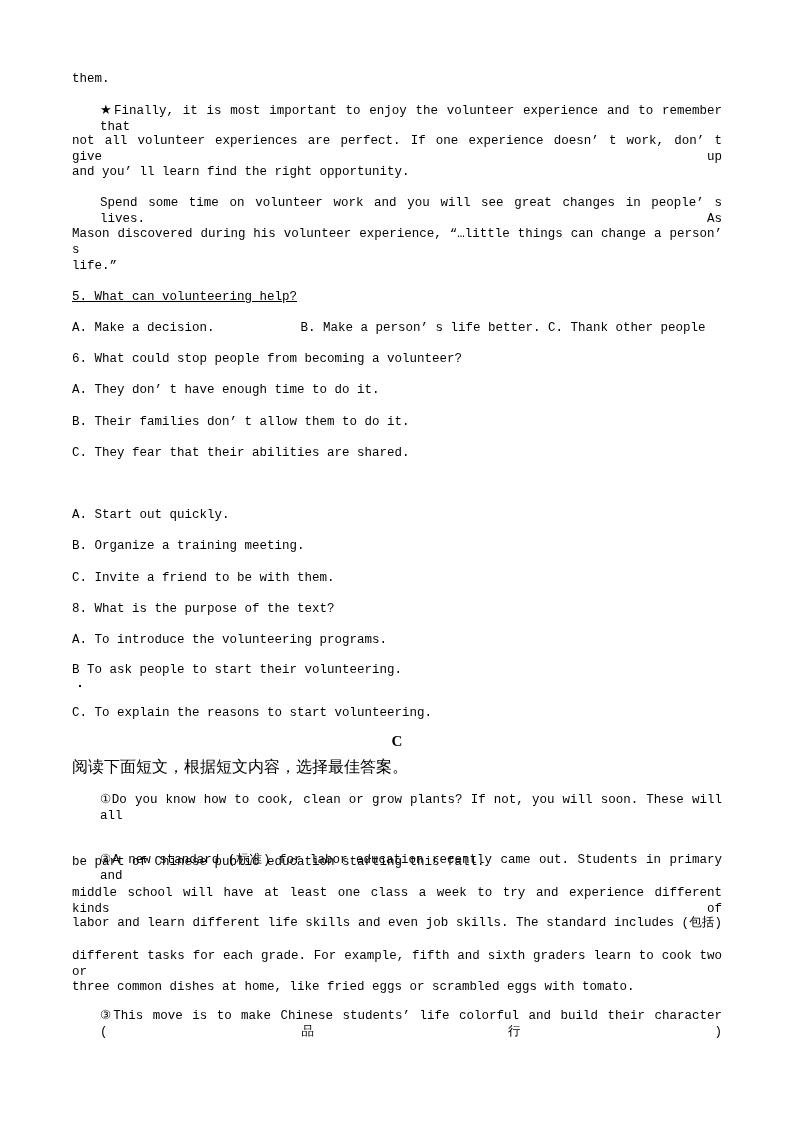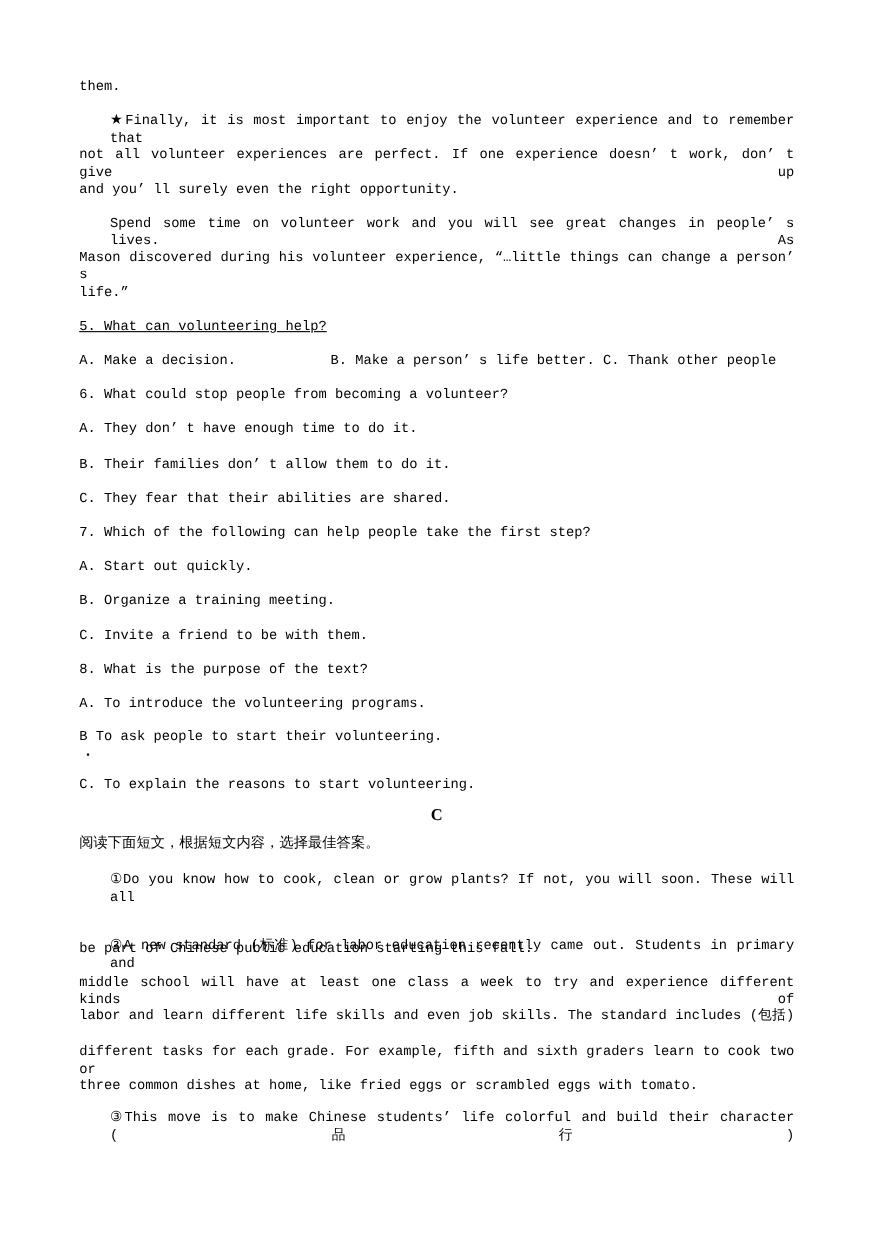"and you’ ll surely even" div.line { text: surely even -> learn find }
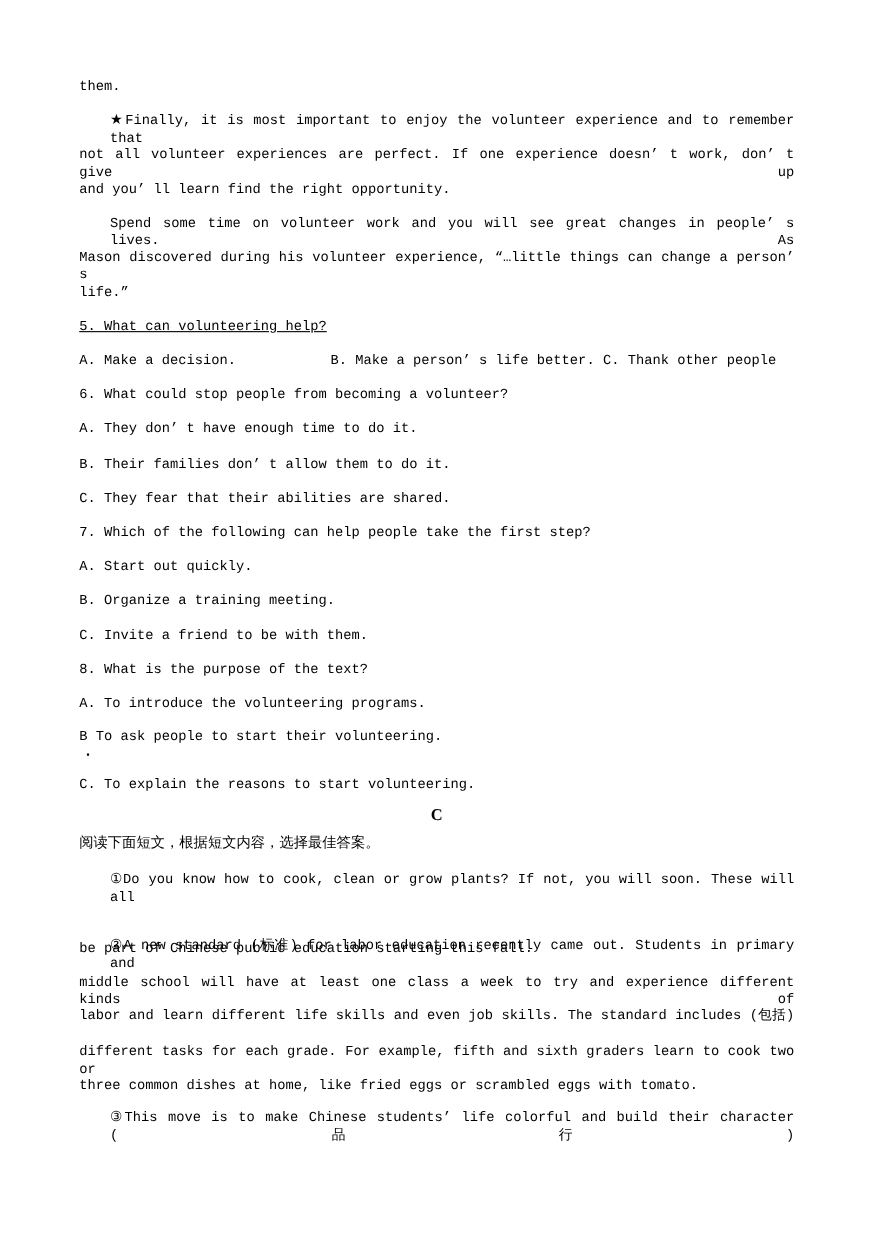"7. Which of the following" div.line { html: <div>7. Which of the following can help people take the first step?</div> -> none }
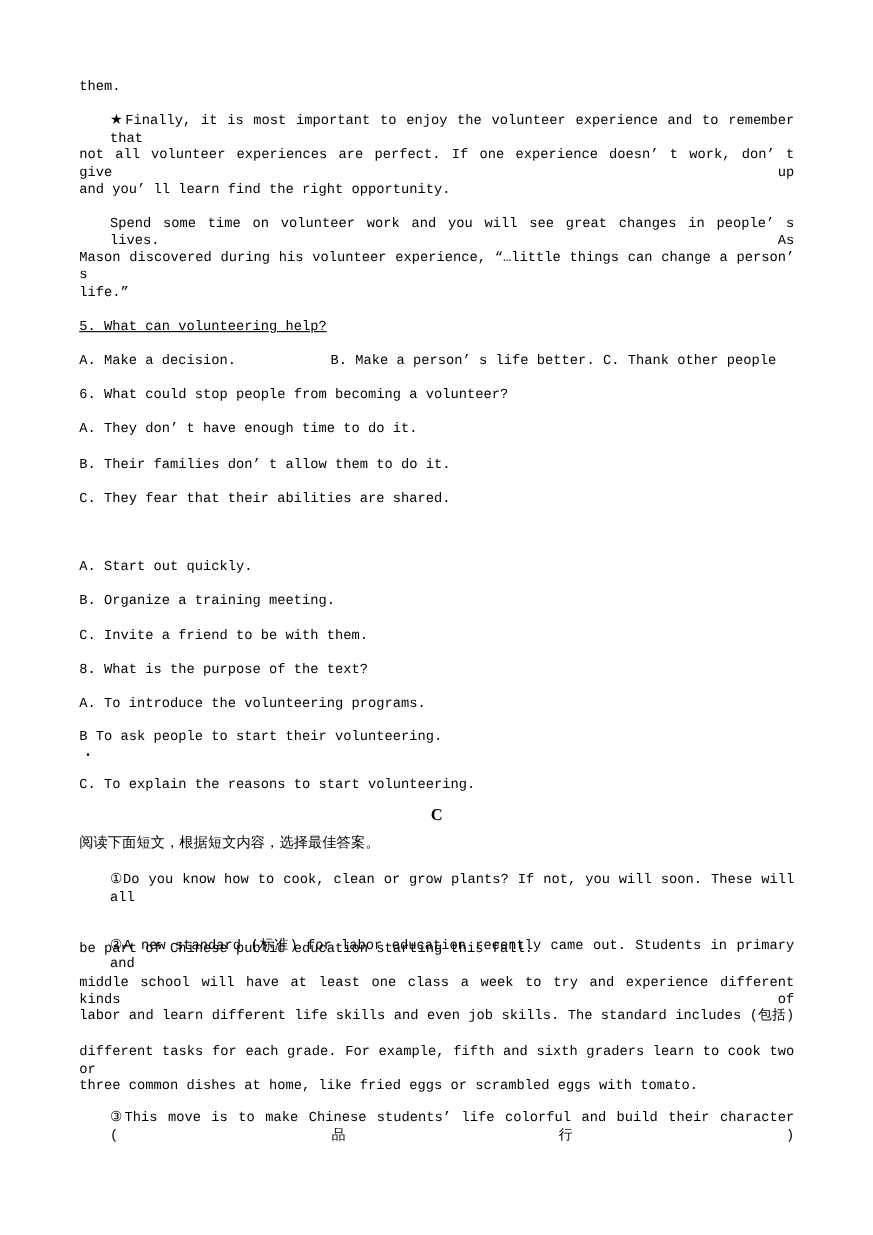"阅读下面短文，根据短文内容，选择最佳答案。" .cn { font-size: 13px -> 16px }
